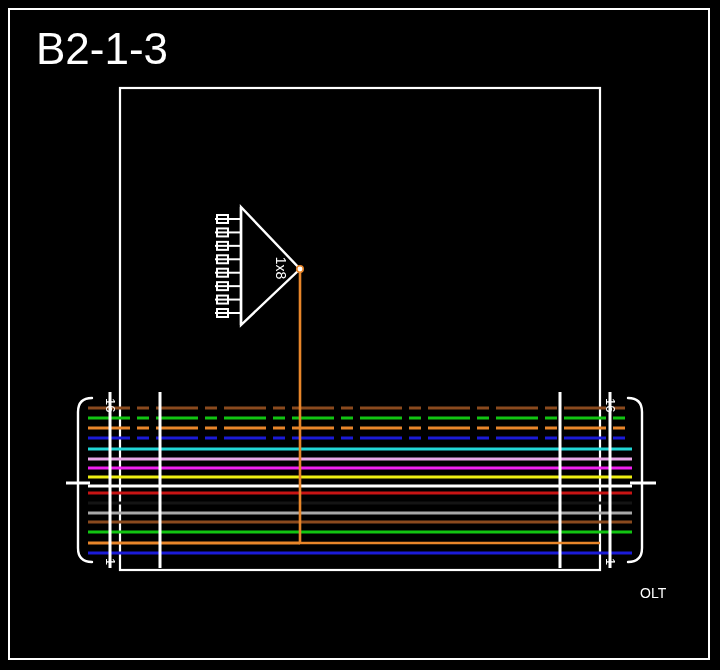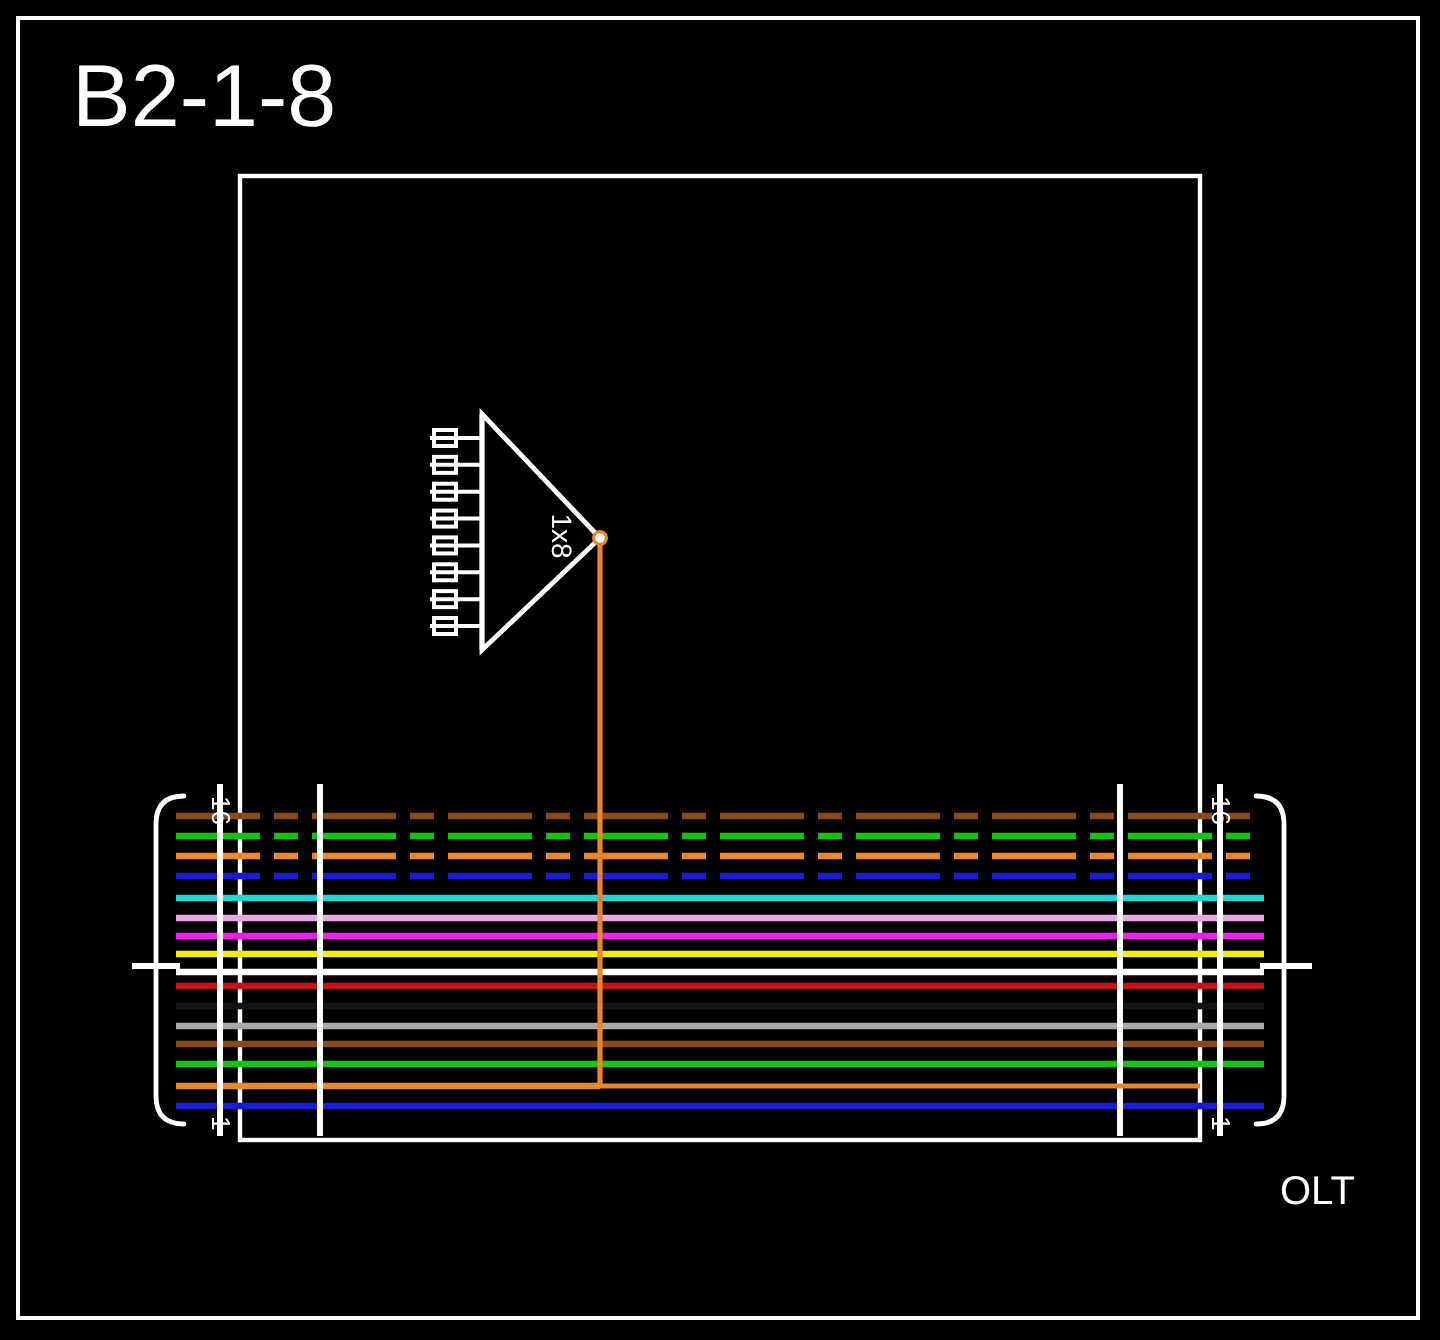"B2-1-8" div.lbl { text: B2-1-8 -> B2-1-3 }
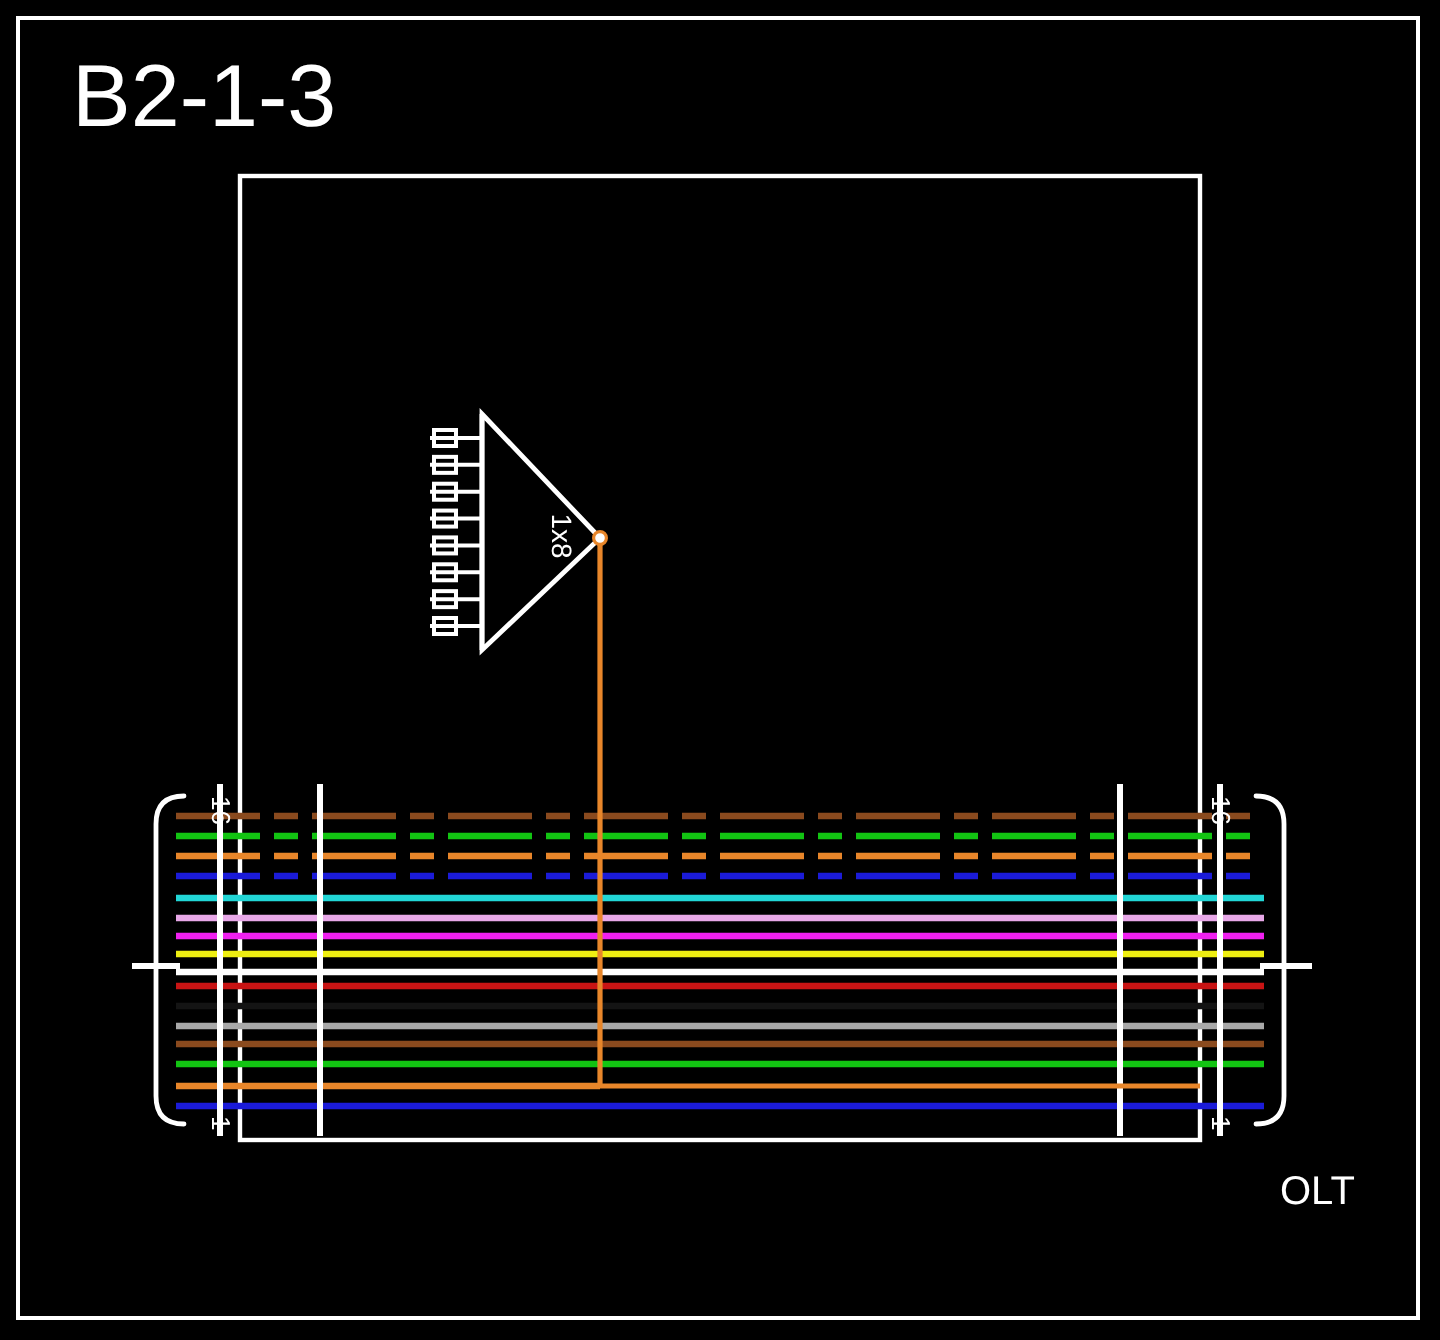"OLT" #olt { font-size: 20px -> 14px }
